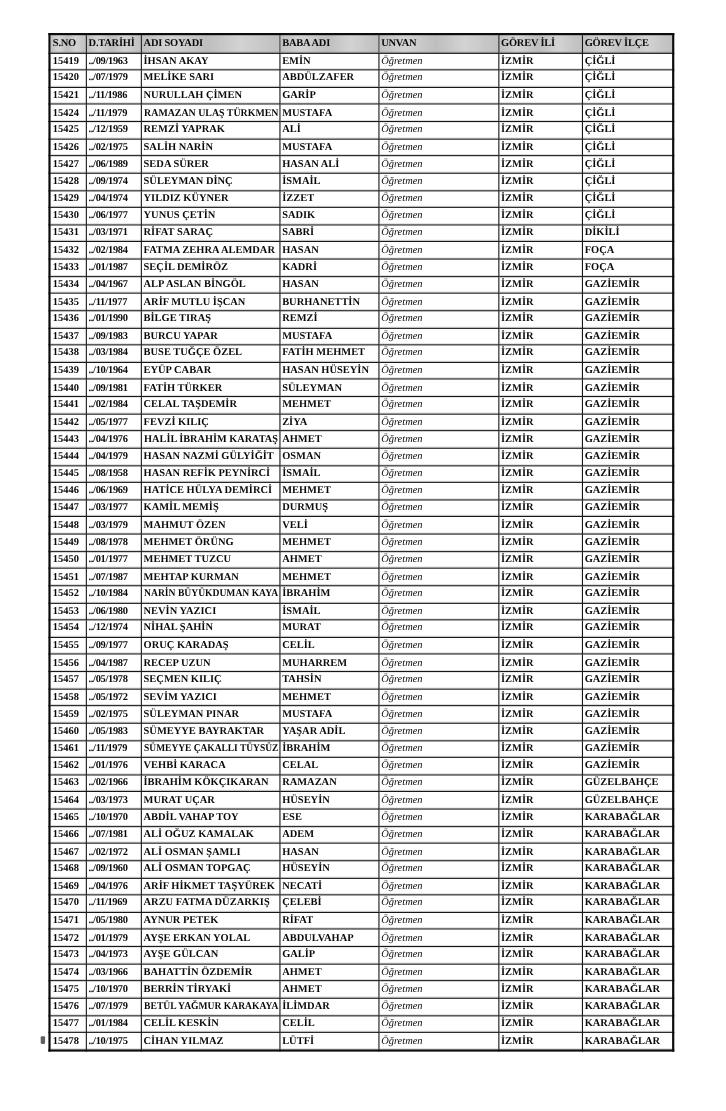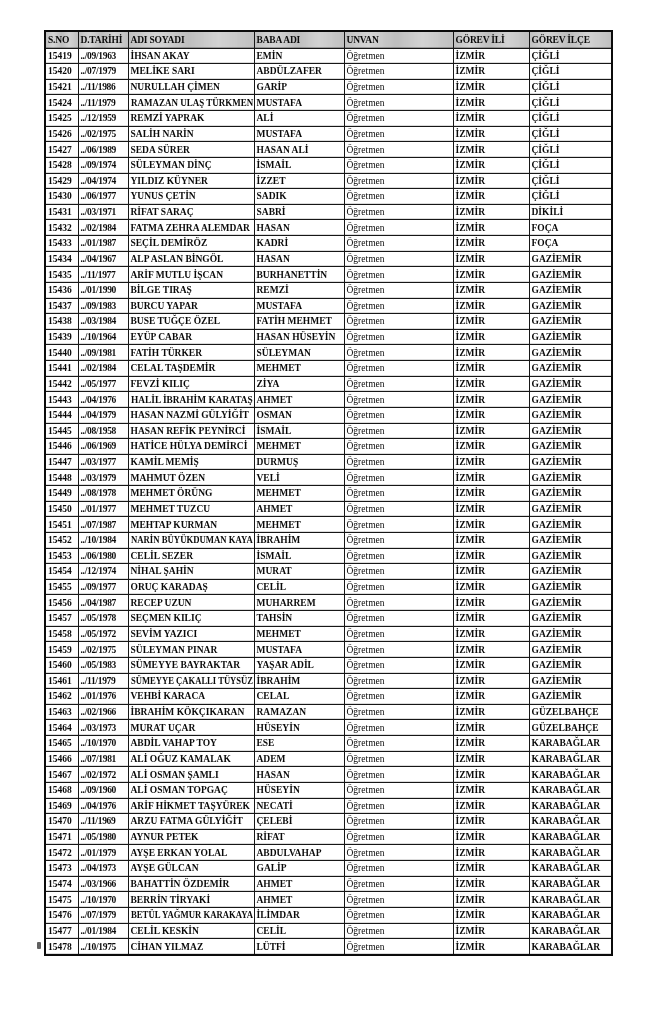"Öğretmen" td.cell-title { font-style: none -> italic }
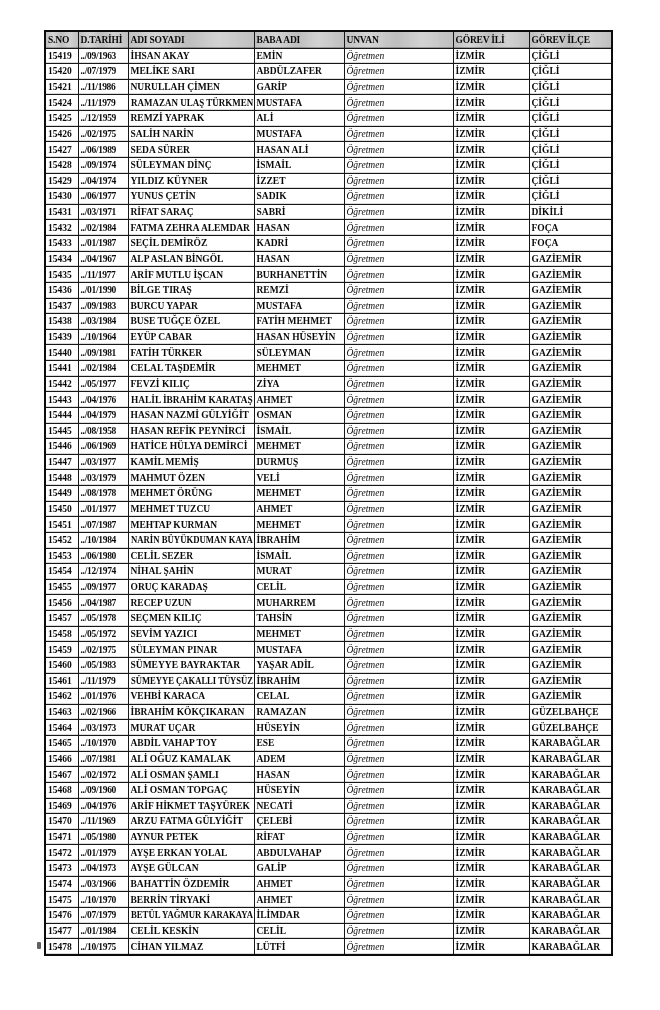"CELİL SEZER" span.fit { text: CELİL SEZER -> NEVİN YAZICI }
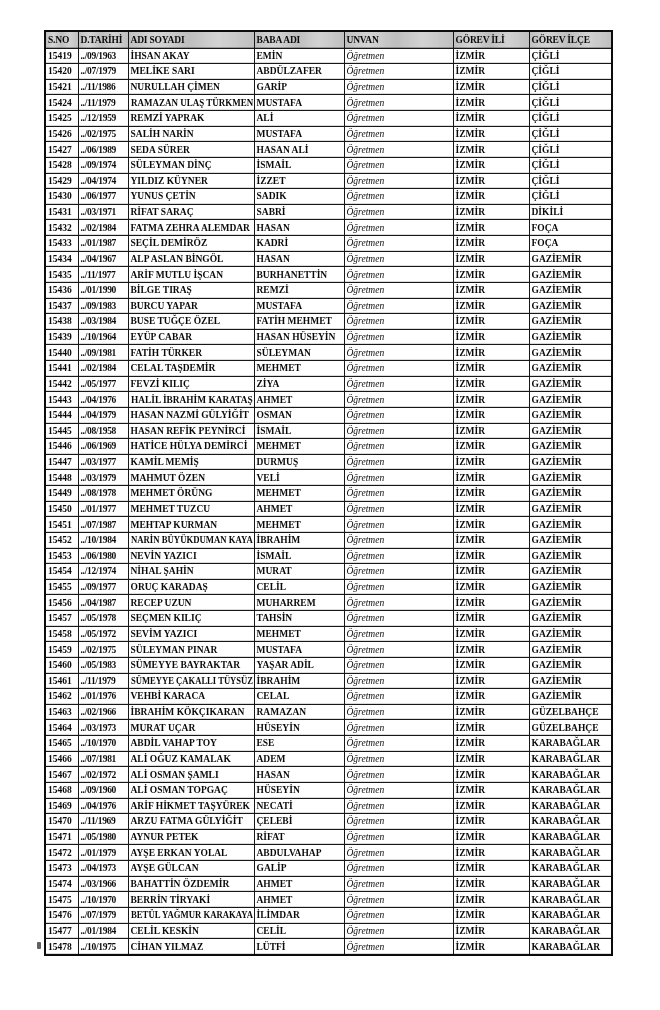"ARZU FATMA GÜLYİĞİT" span.fit { text: GÜLYİĞİT -> DÜZARKIŞ }
